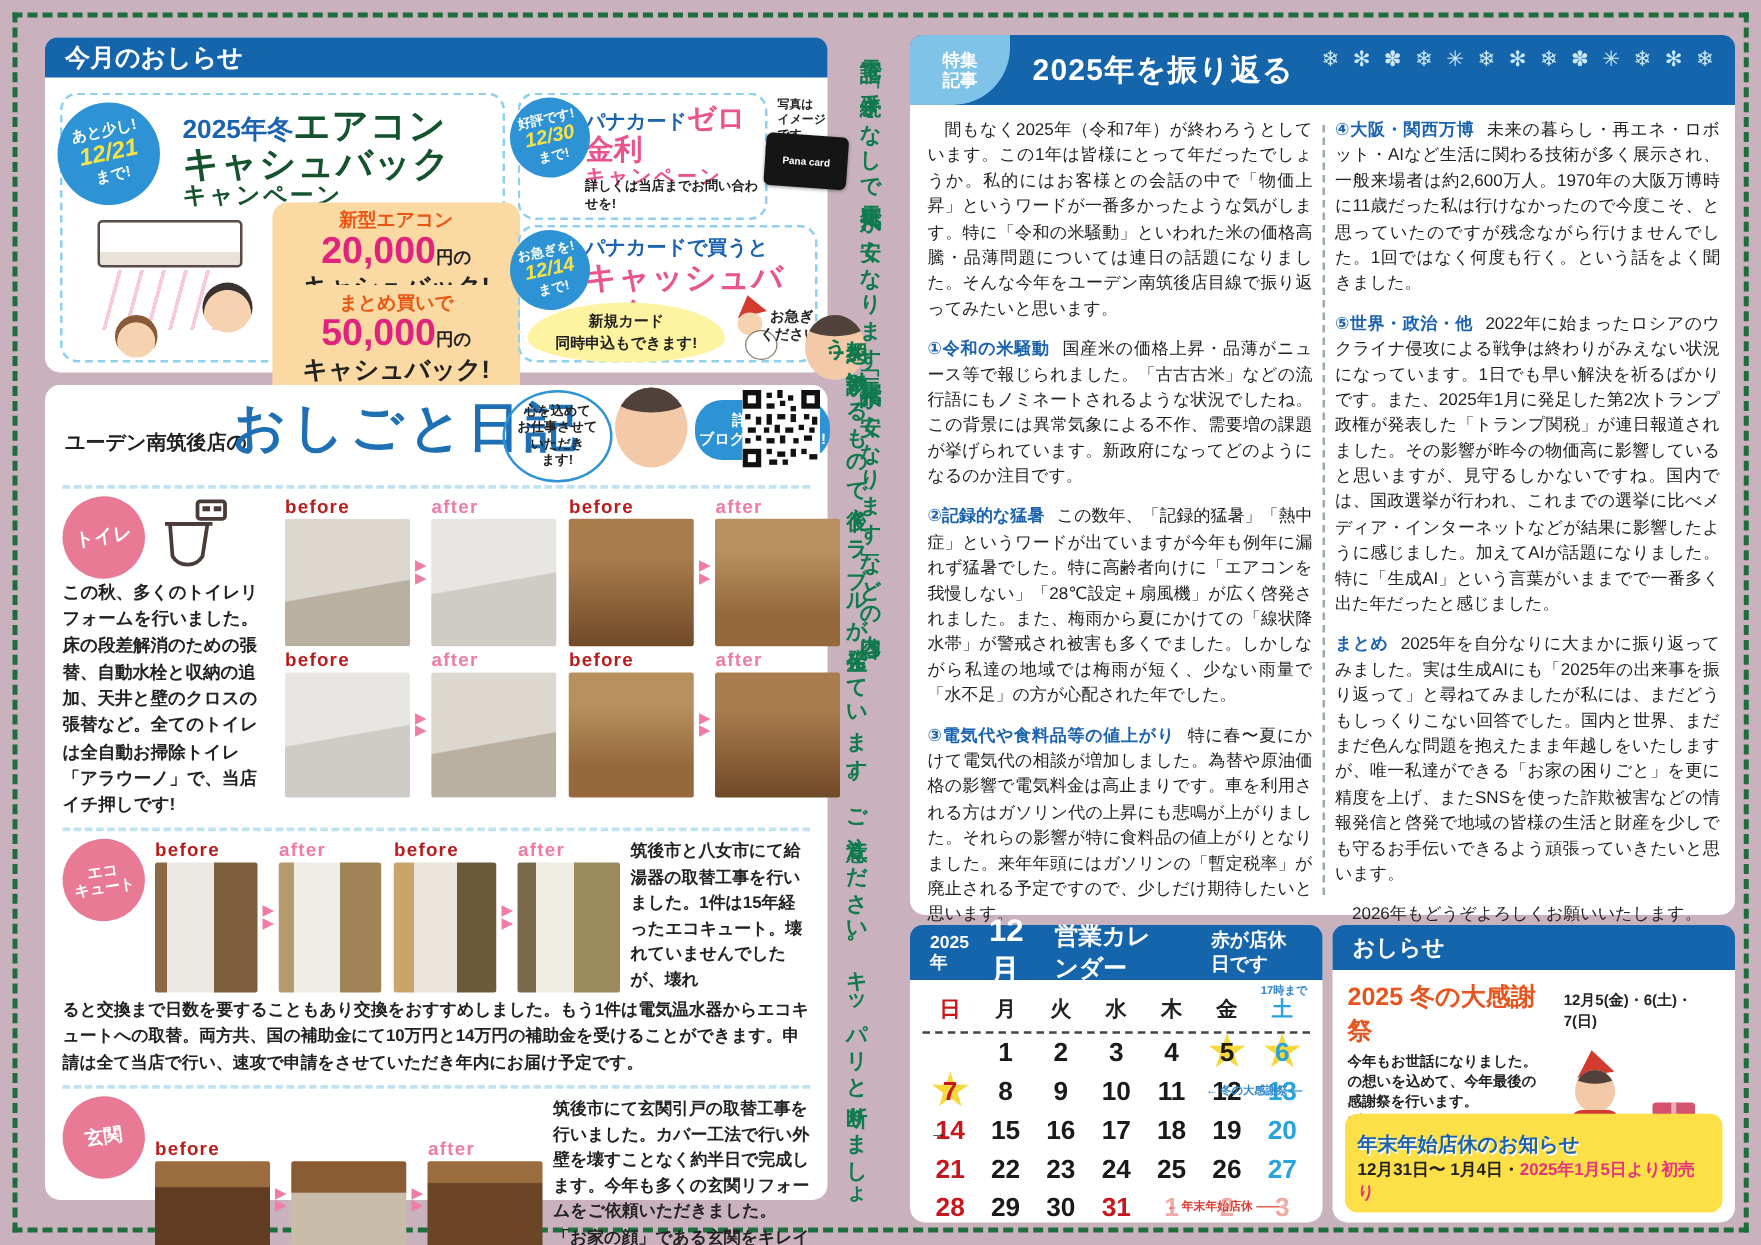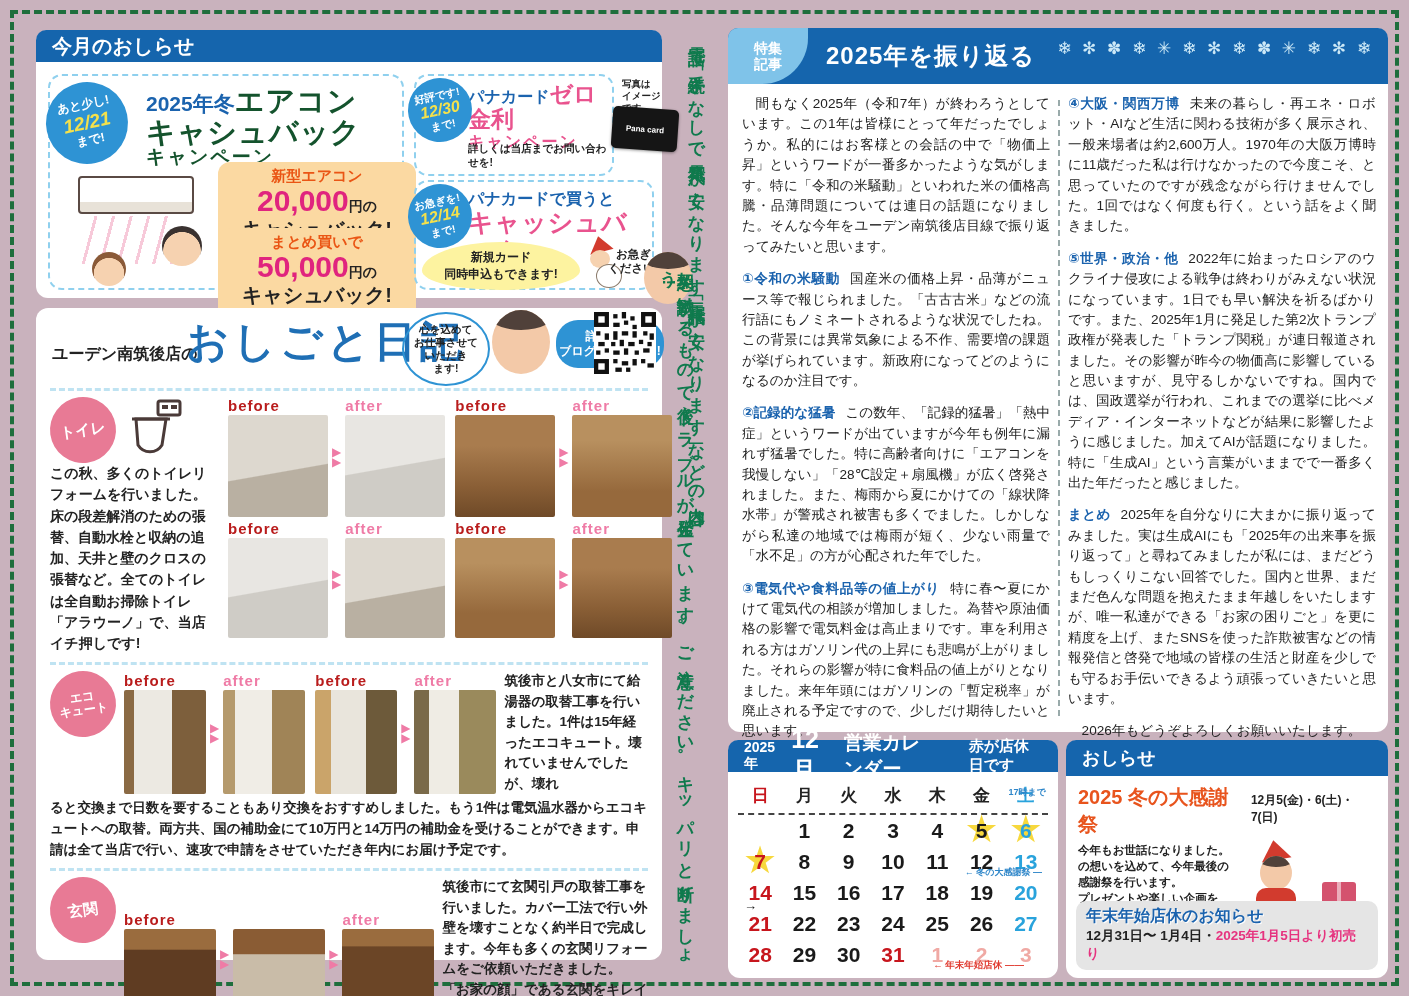"2025年" #p-cal .blue-bar { height: 32px -> 44px }
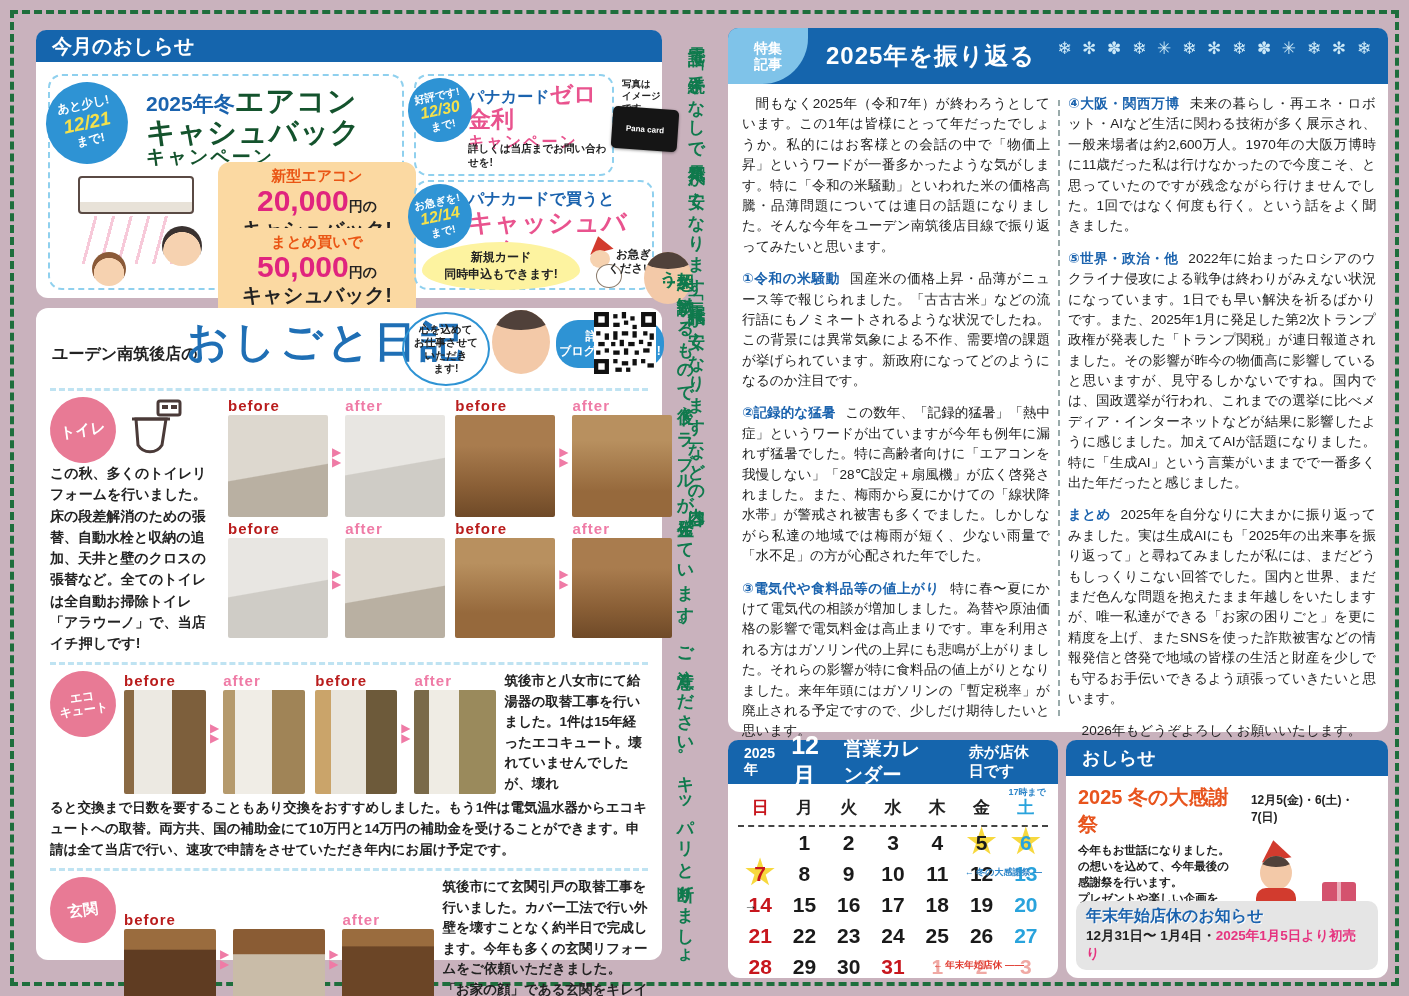"年末年始店休のお知らせ" .holiday-box { background: #e5e5e5 -> #fde047; padding: 5px 10px 7px -> 15px 10px 7px }
